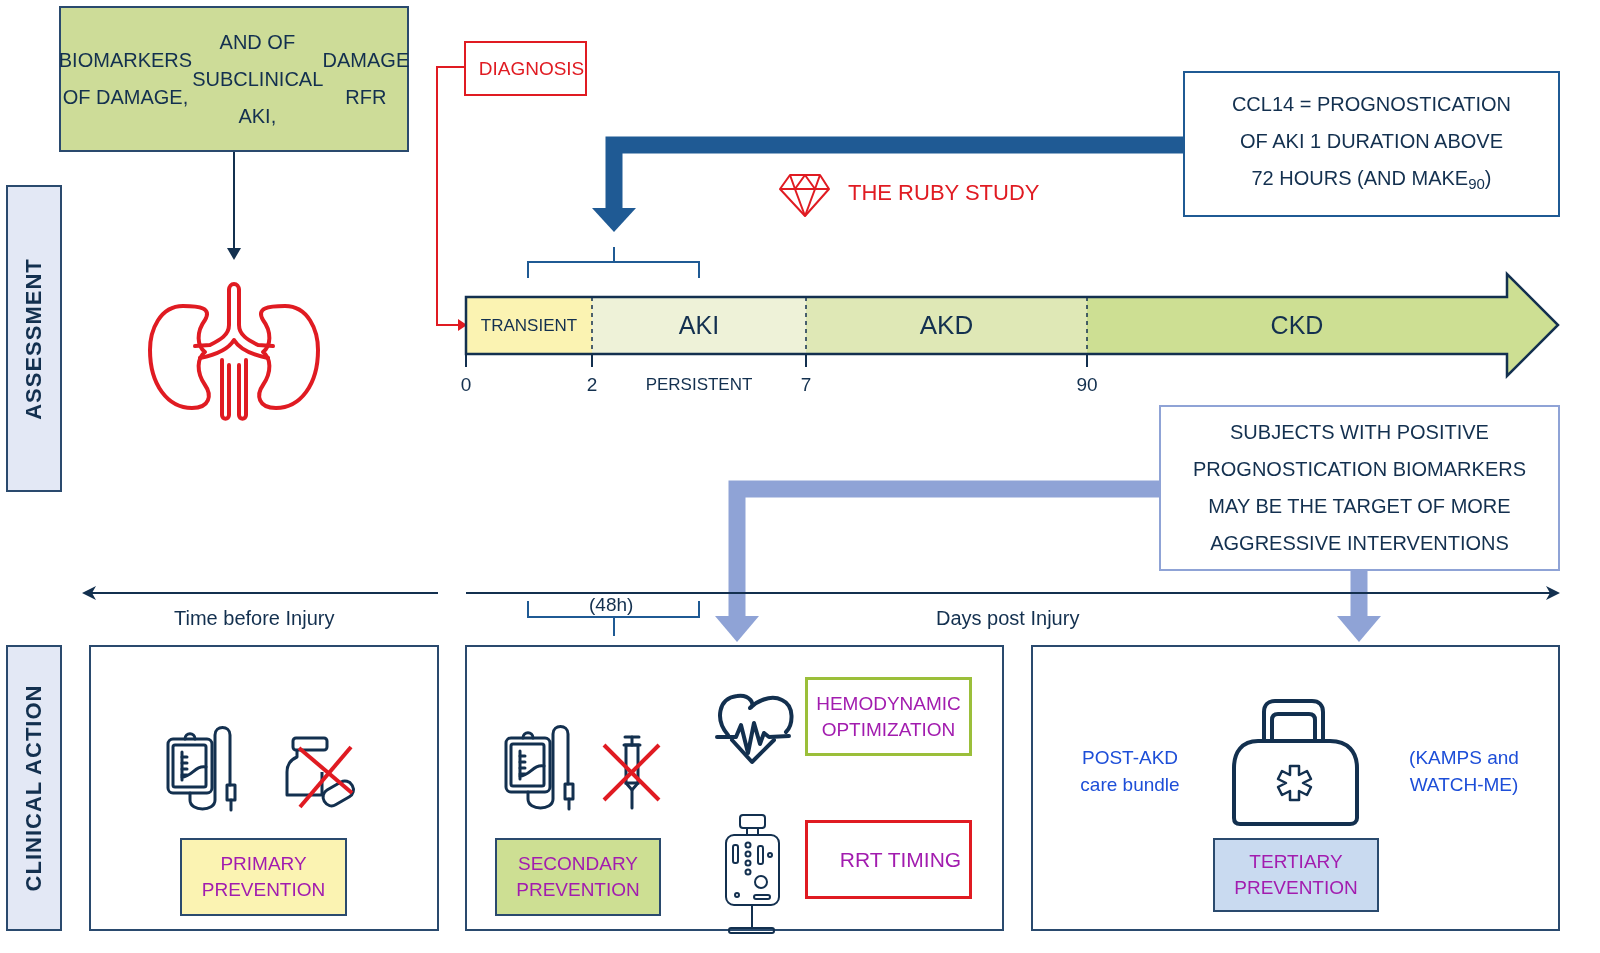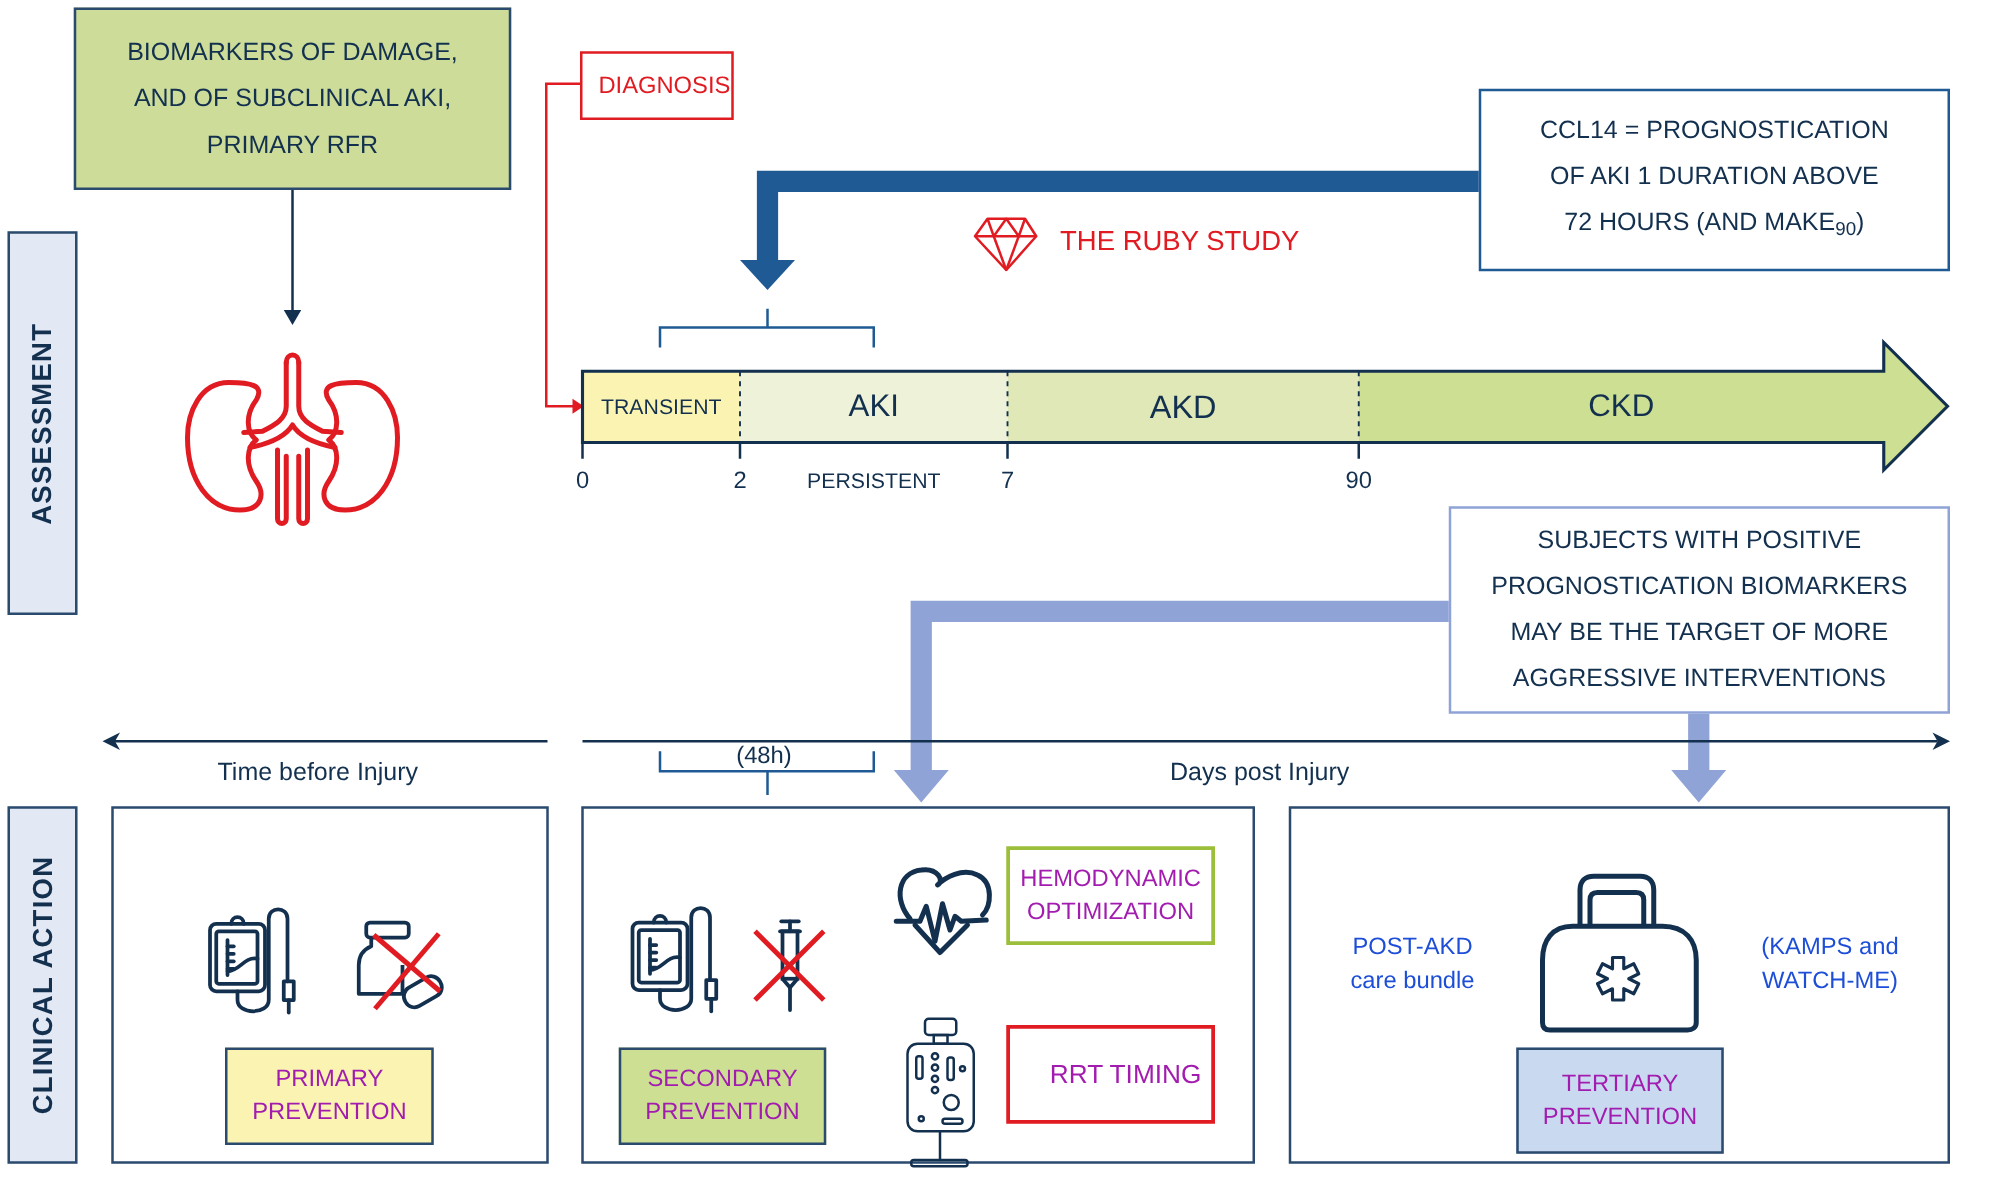"BIOMARKERS OF DAMAGE," div.box { flex-direction: column -> row }
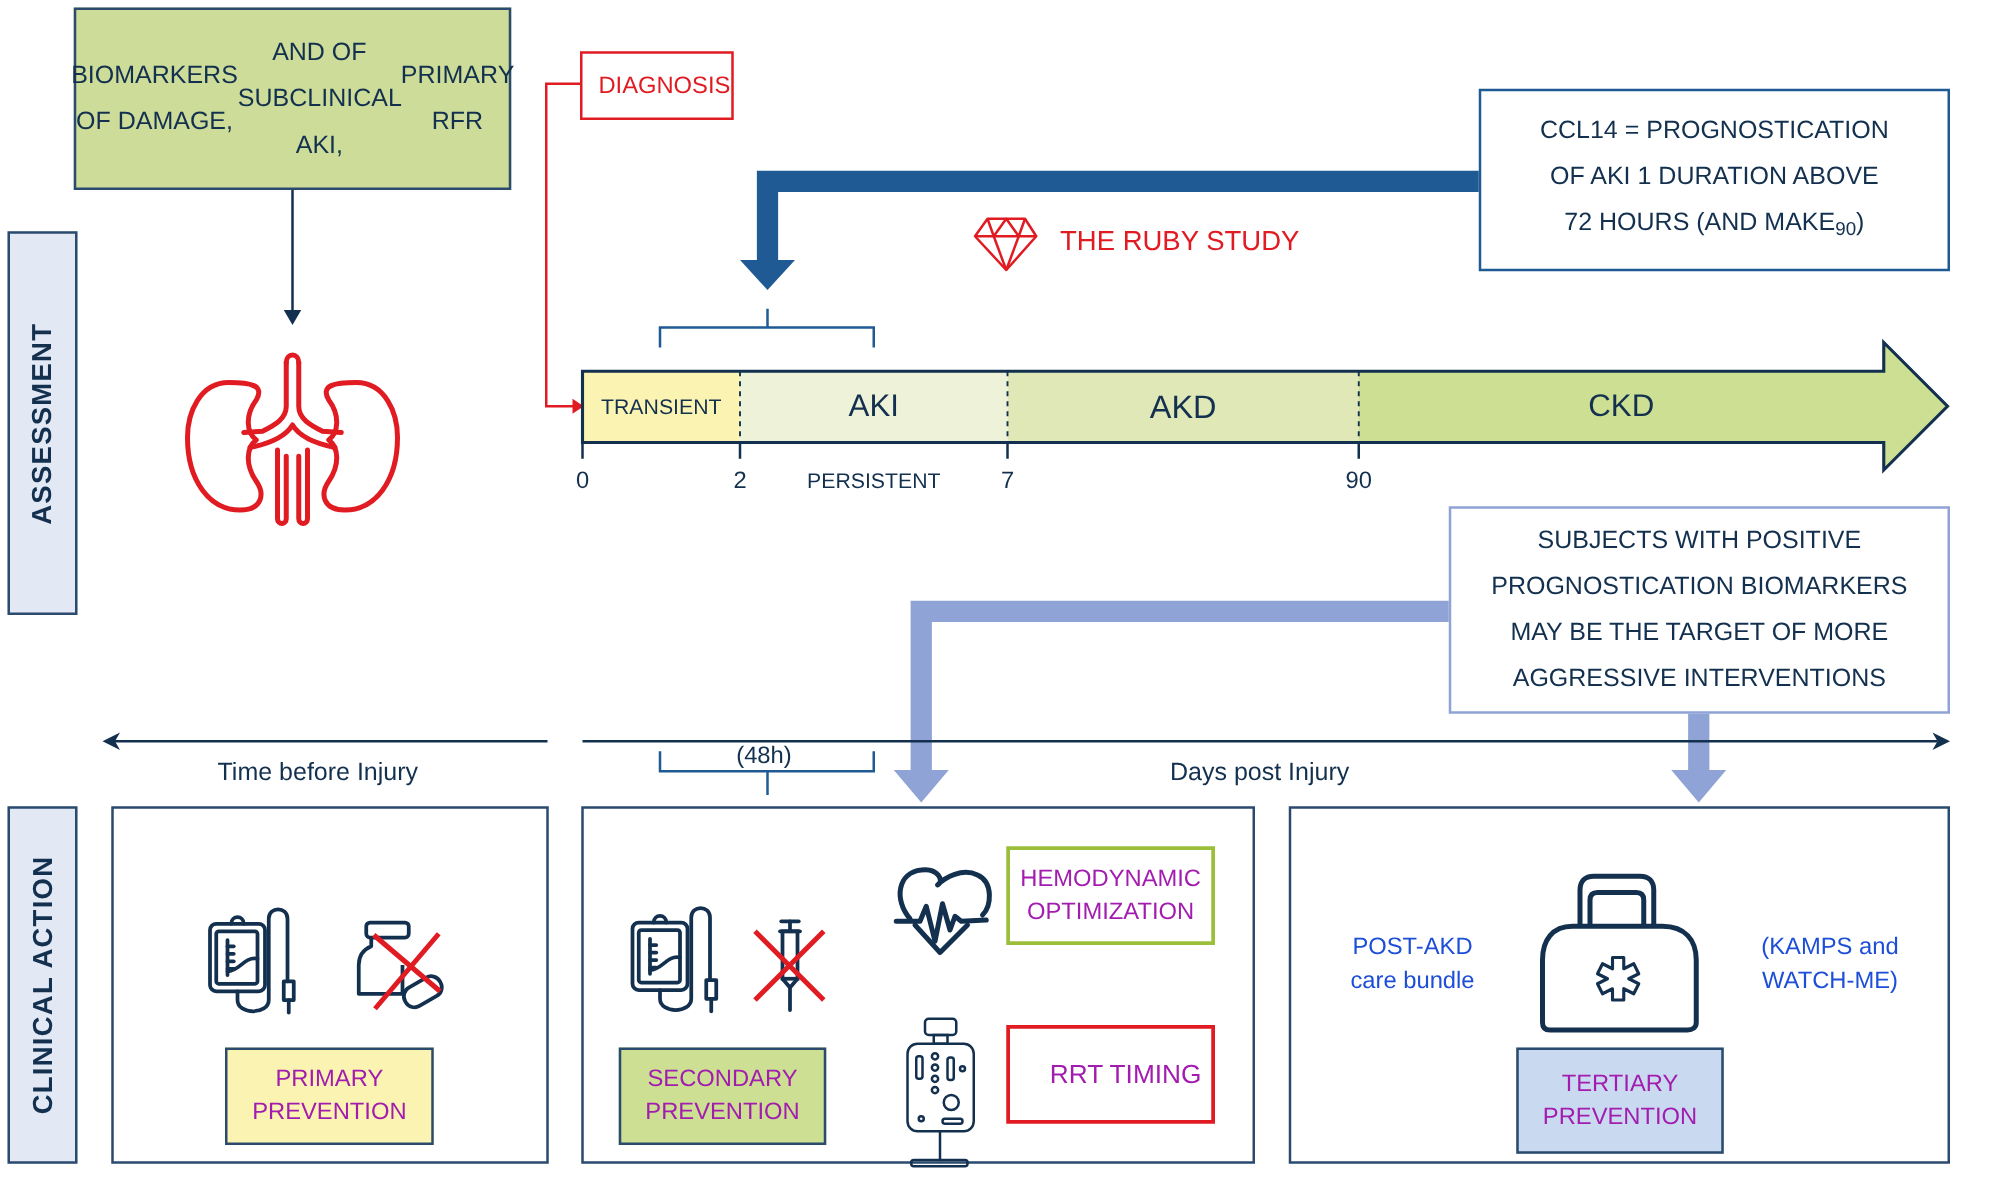"PRIMARY RFR" div { text: PRIMARY -> DAMAGE }
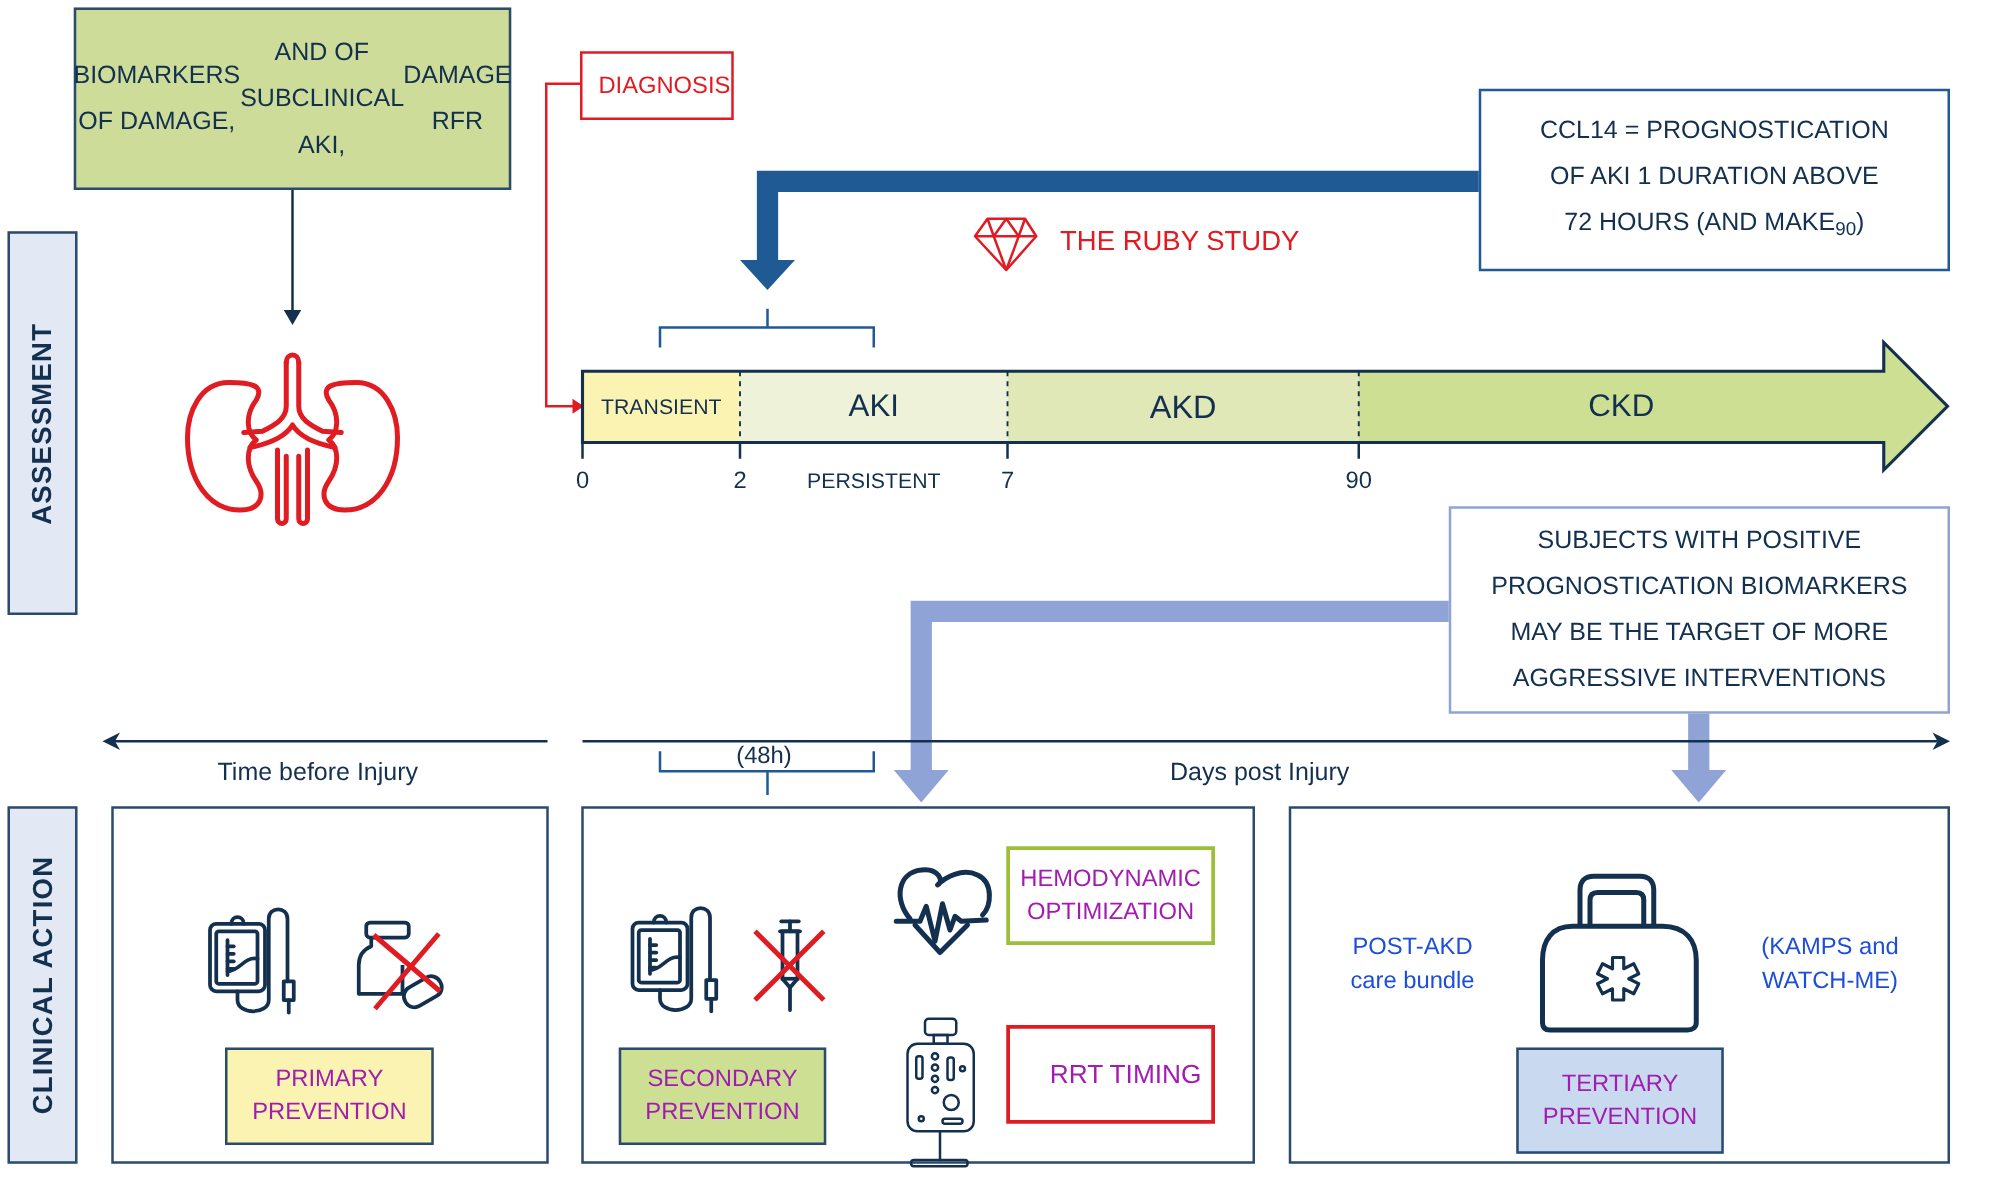"TERTIARY" div.tag { height: 85px -> 74px }
